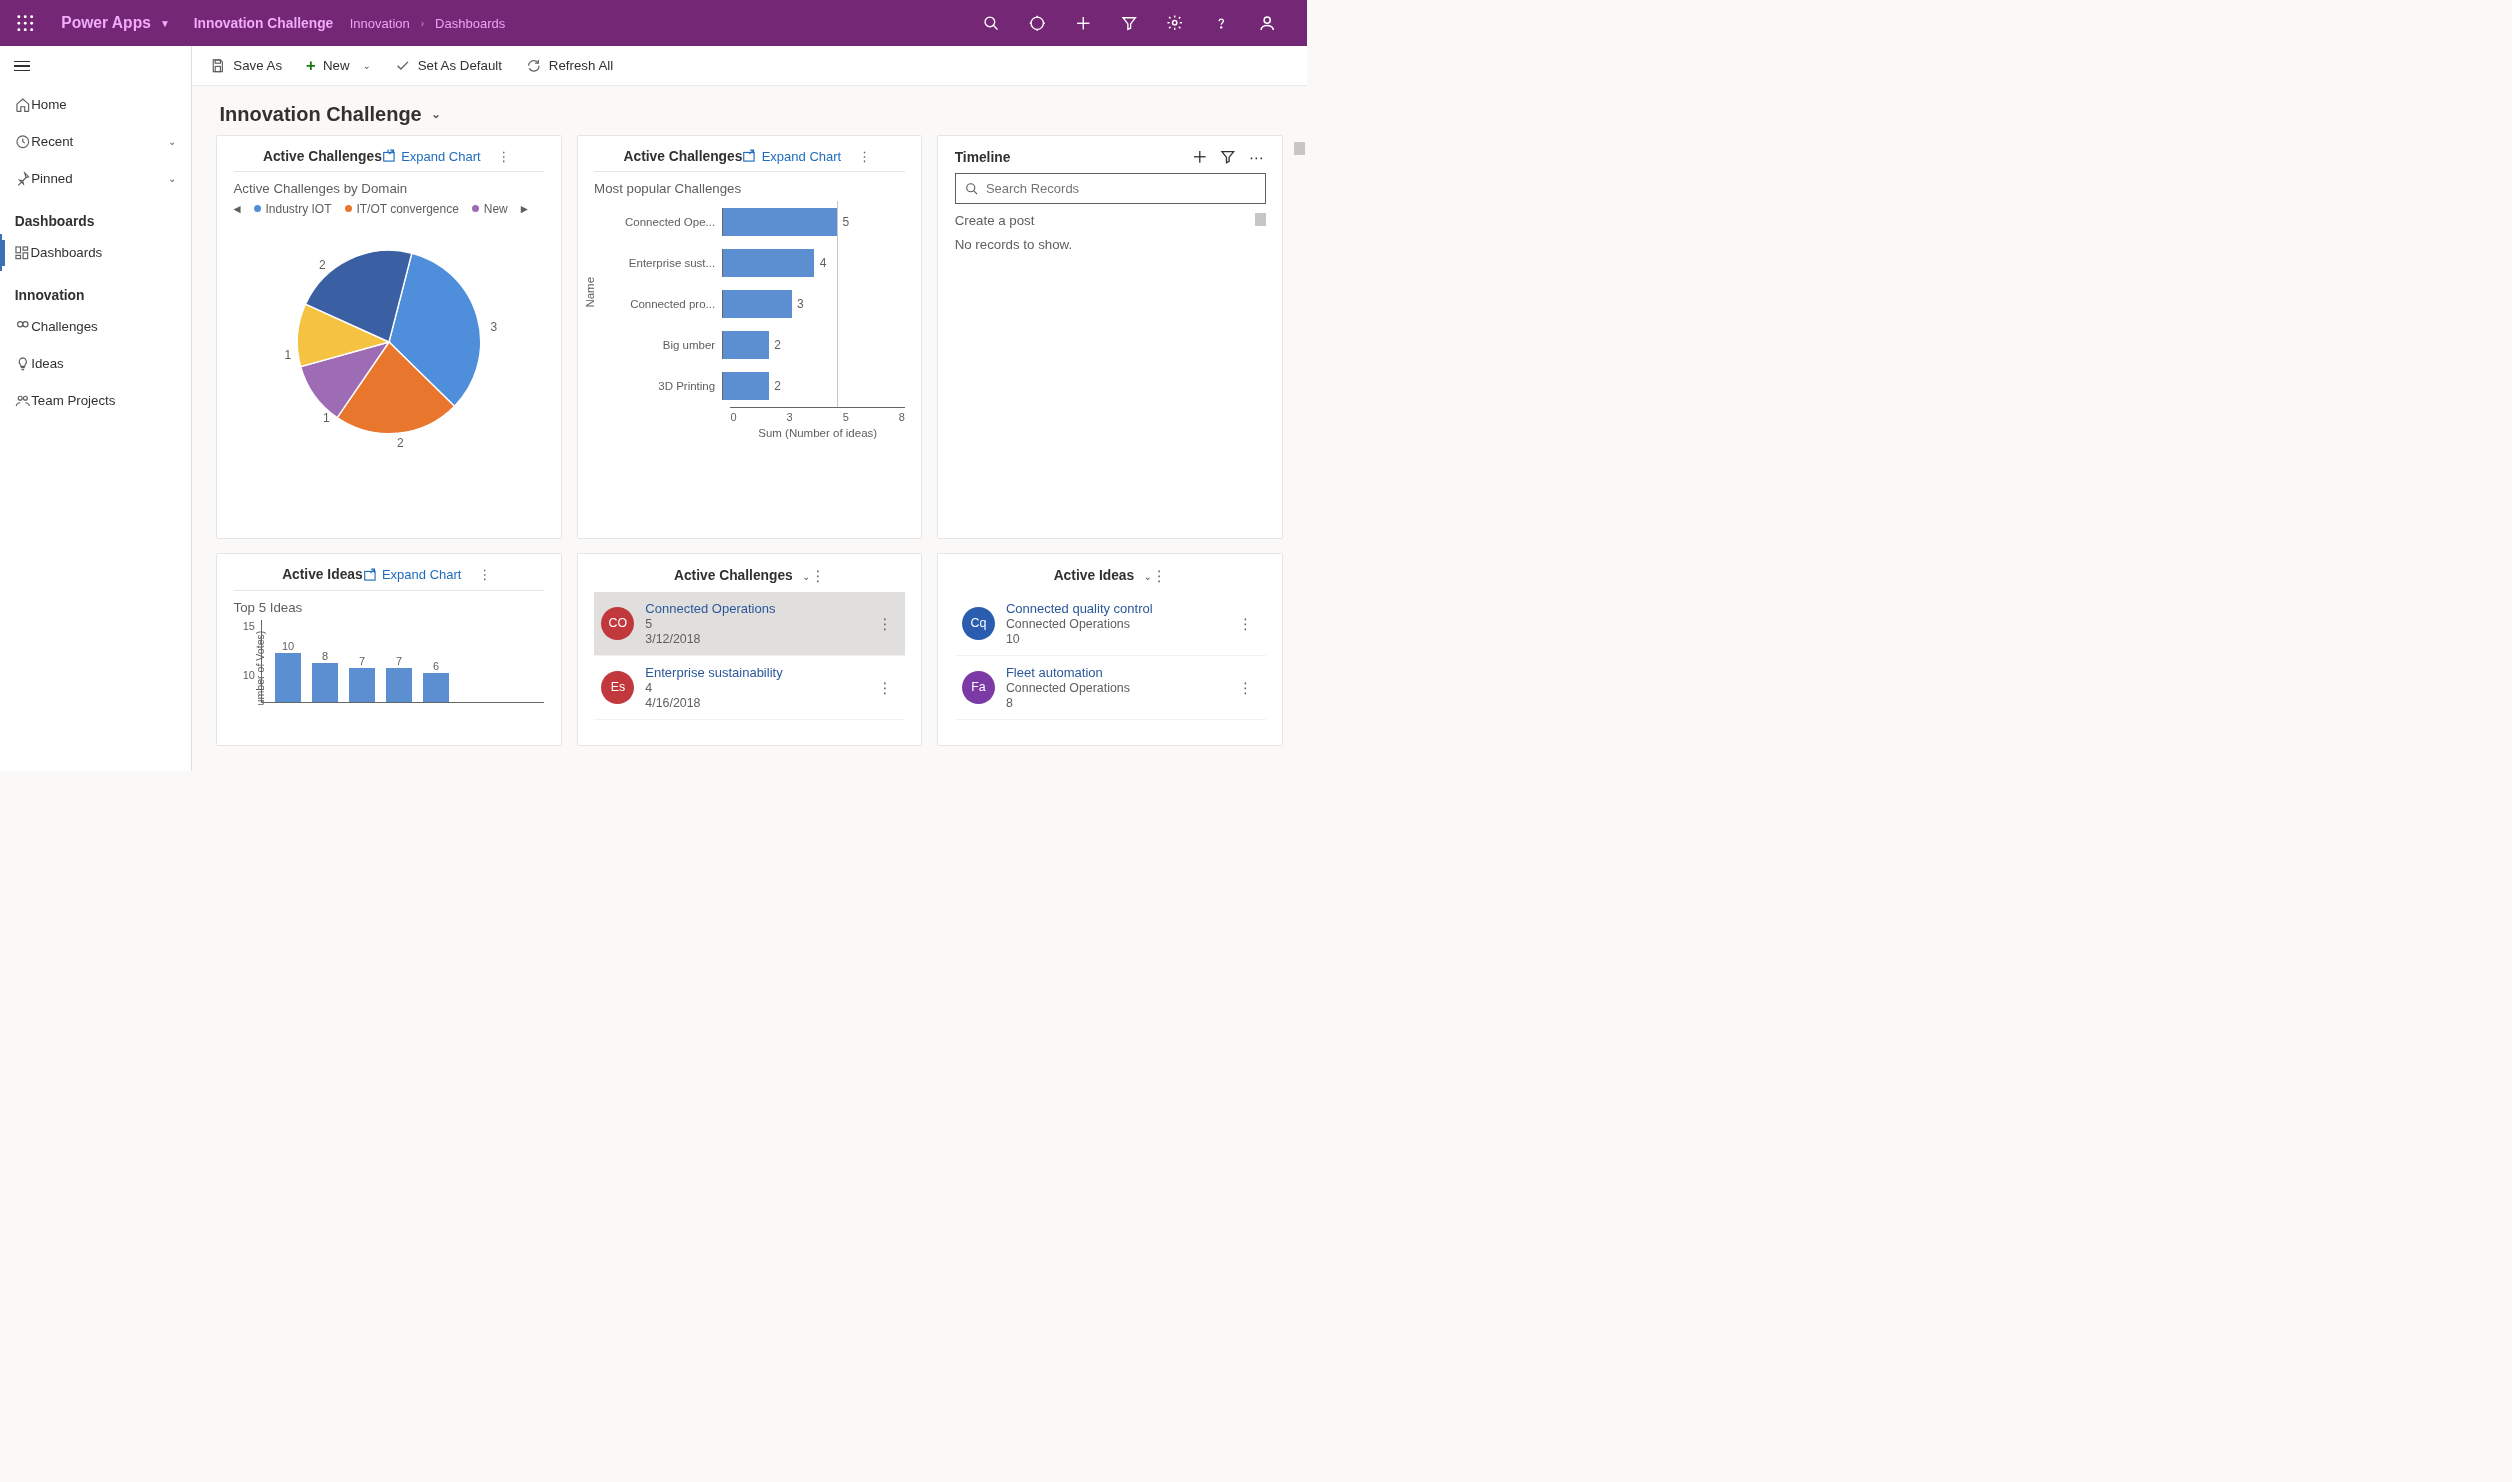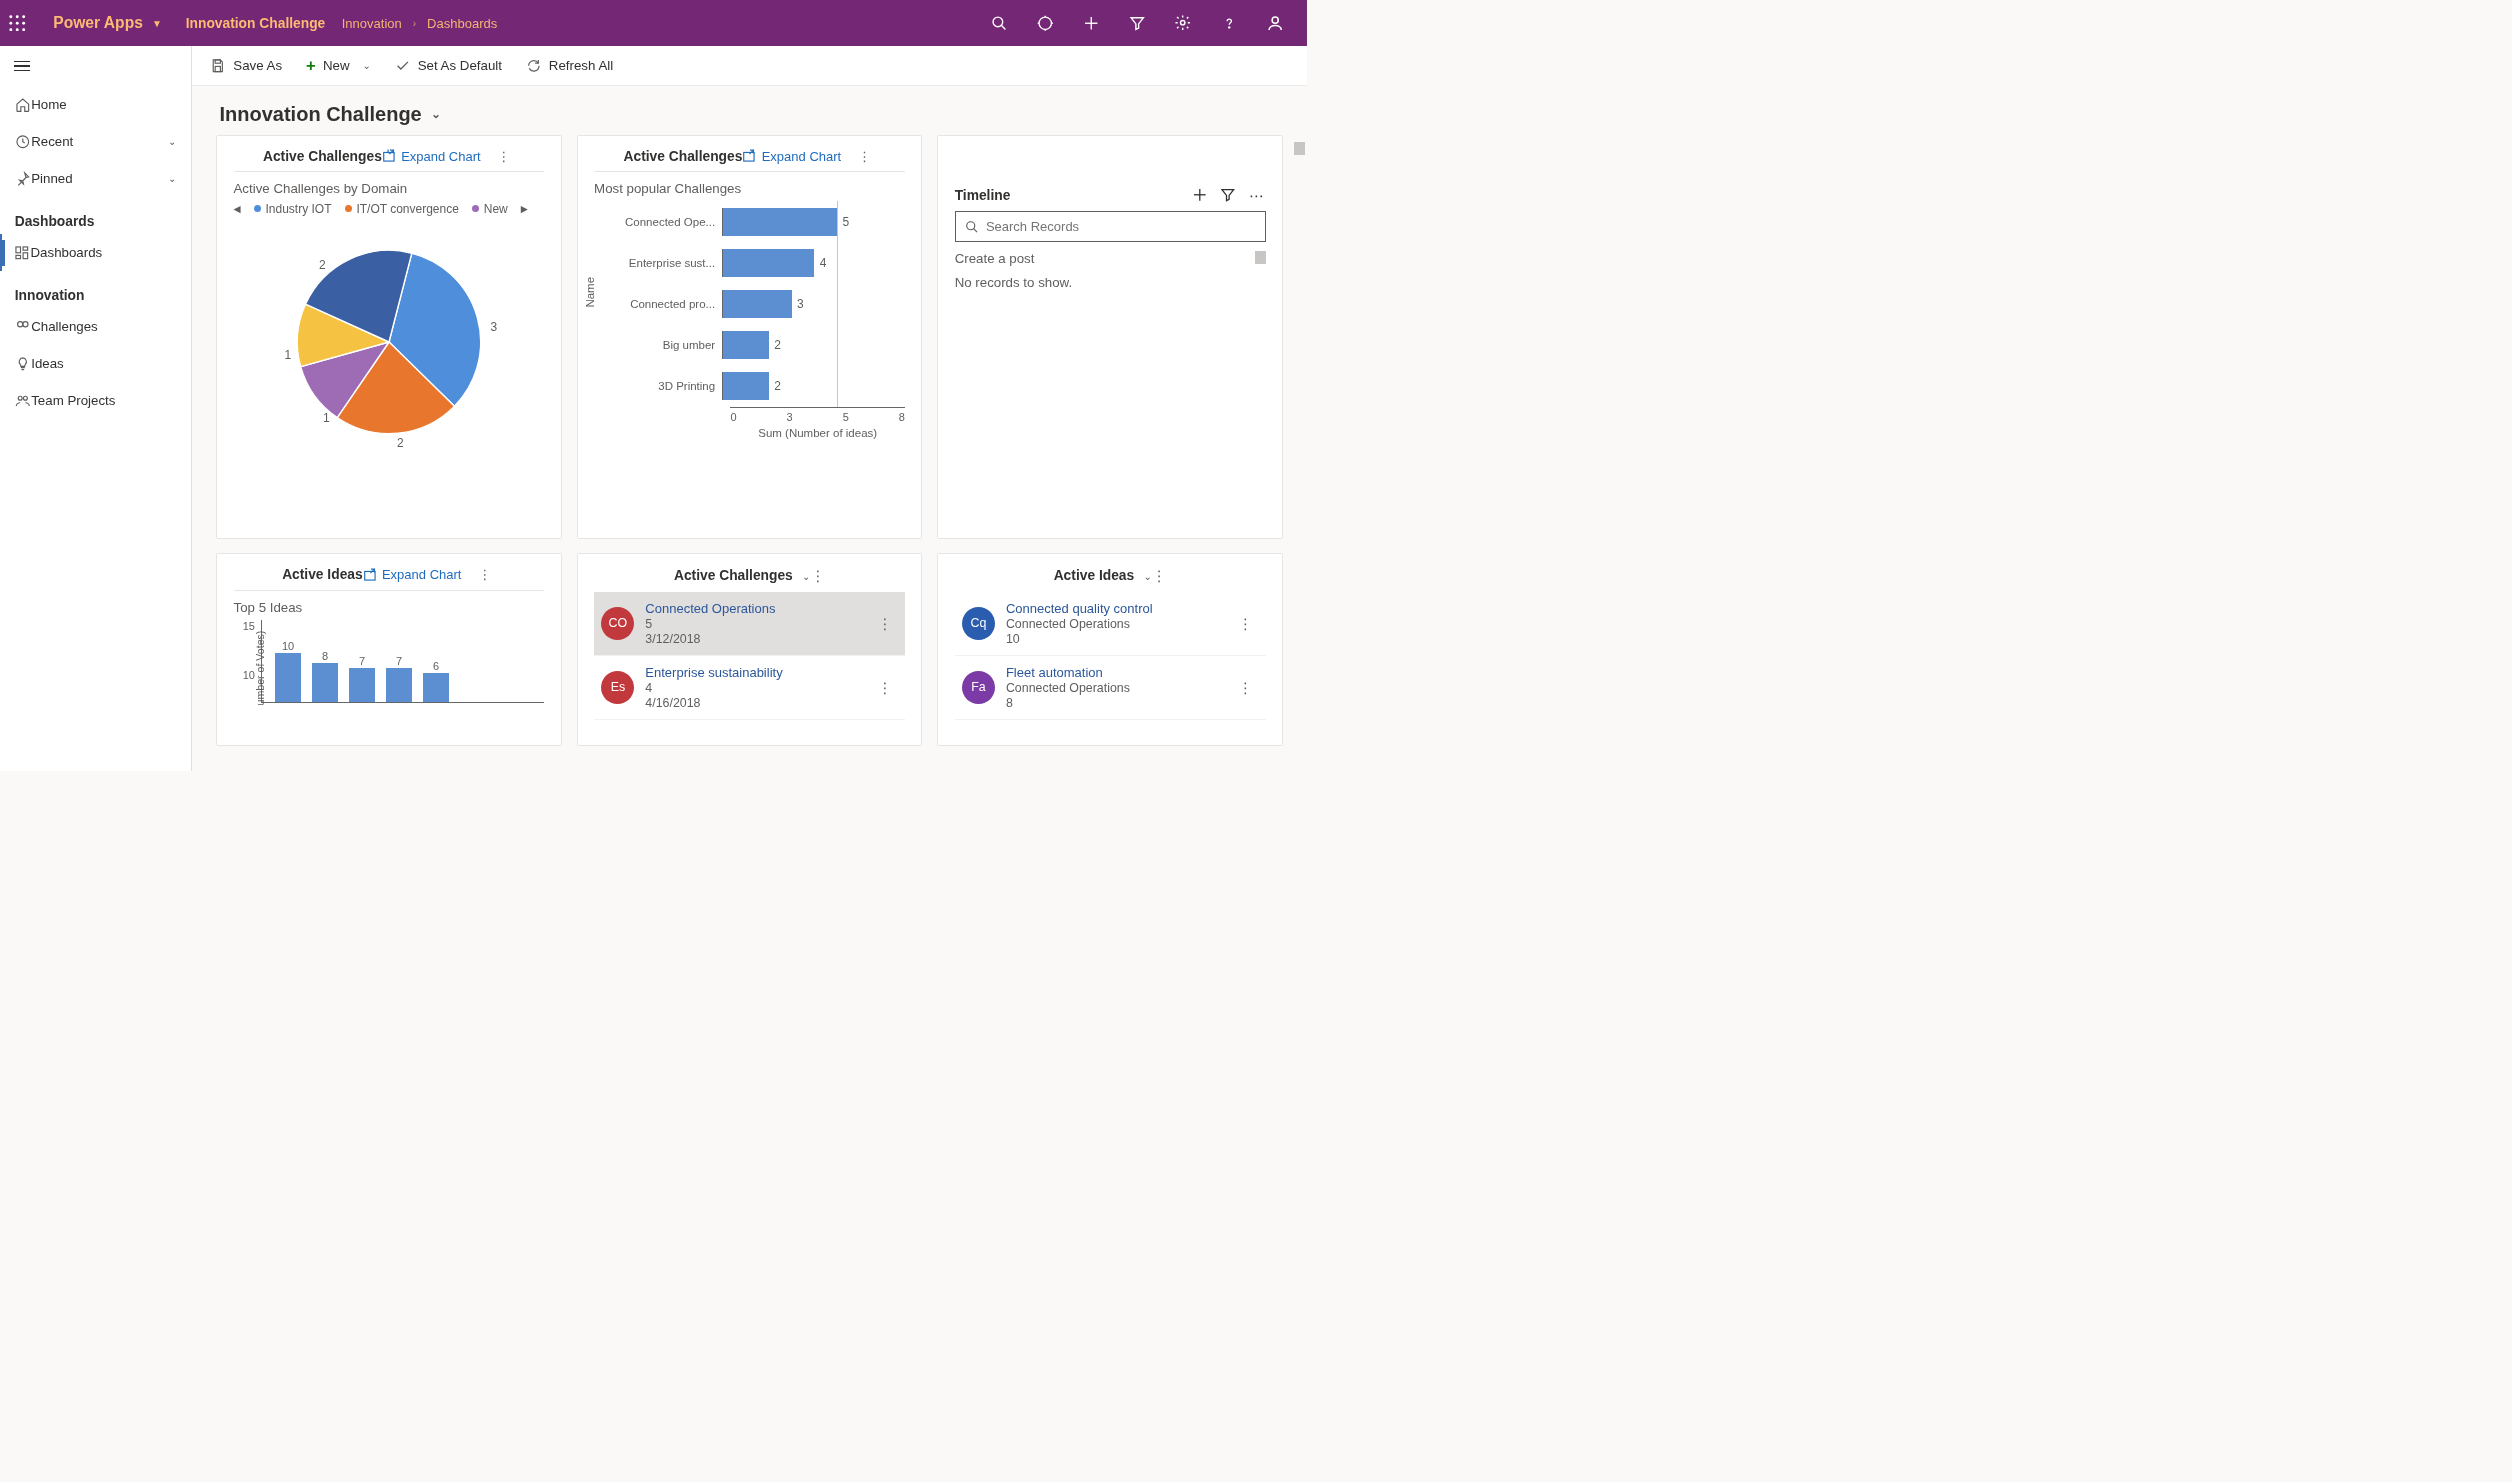"Power Apps" .header { color: #fdba74 -> #f0abfc; padding: 0 9px -> 0 17px }
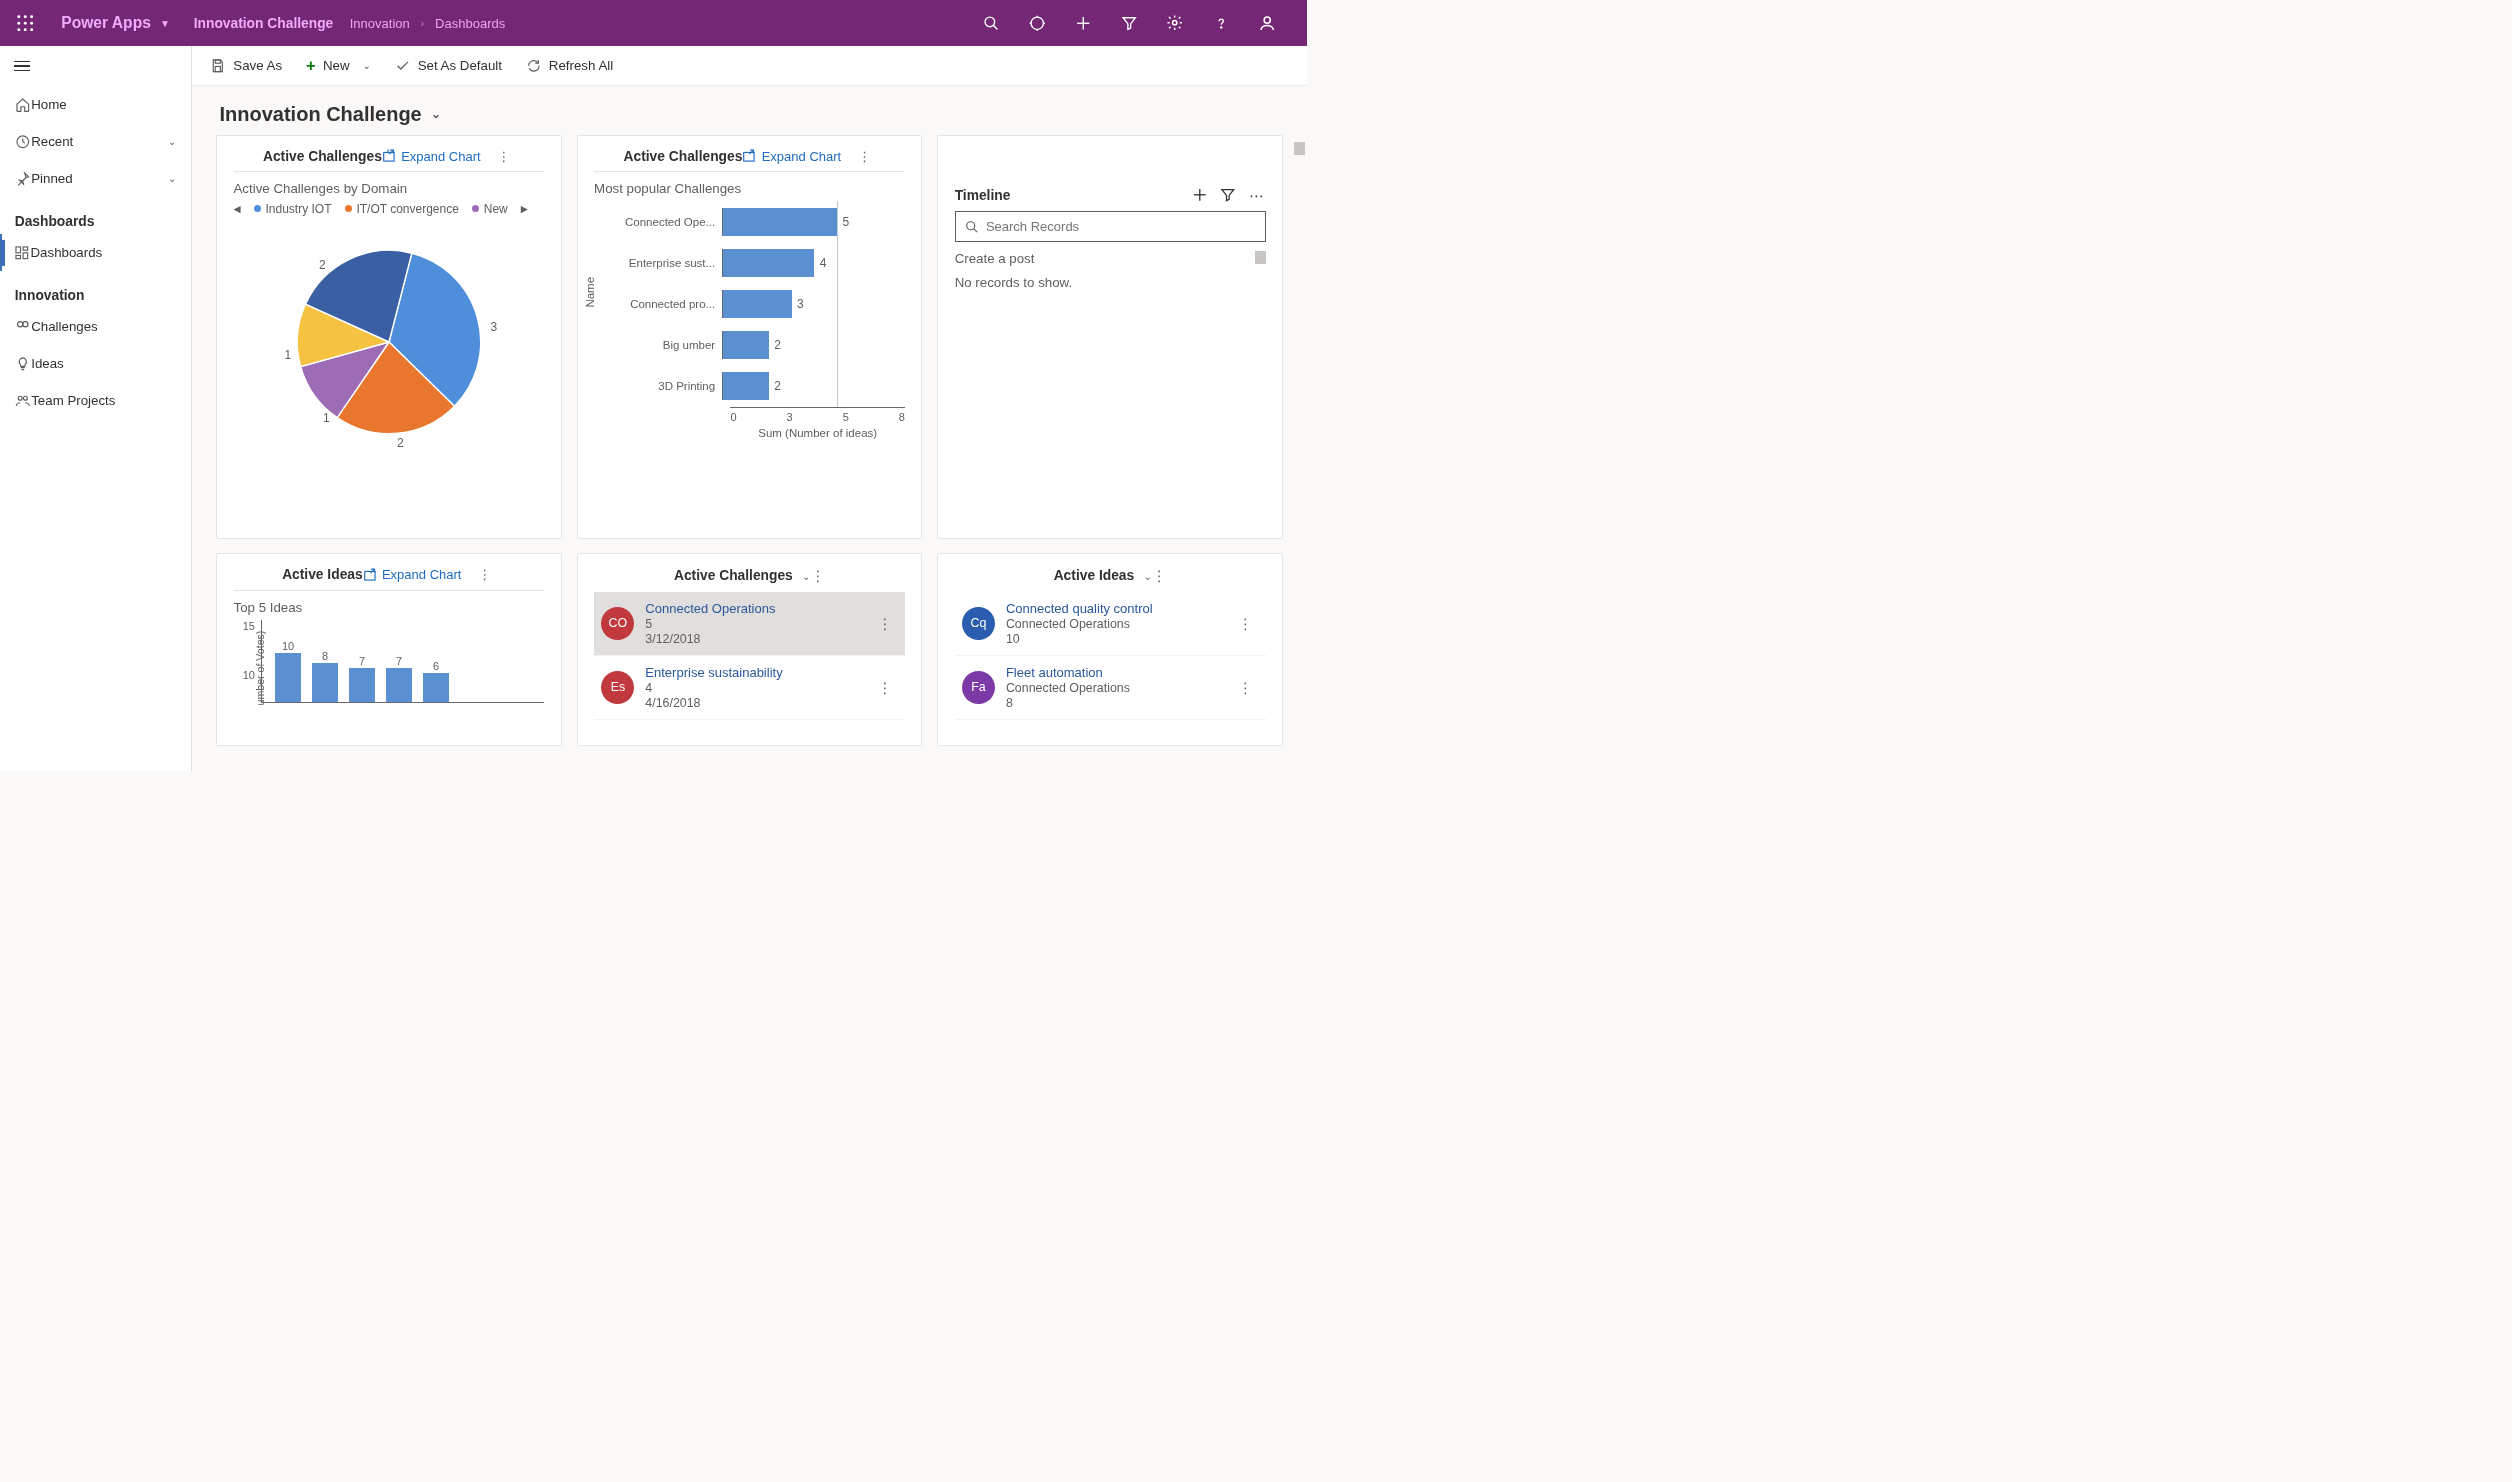"Timeline" .timeline-head { margin-top: 38px -> none }
